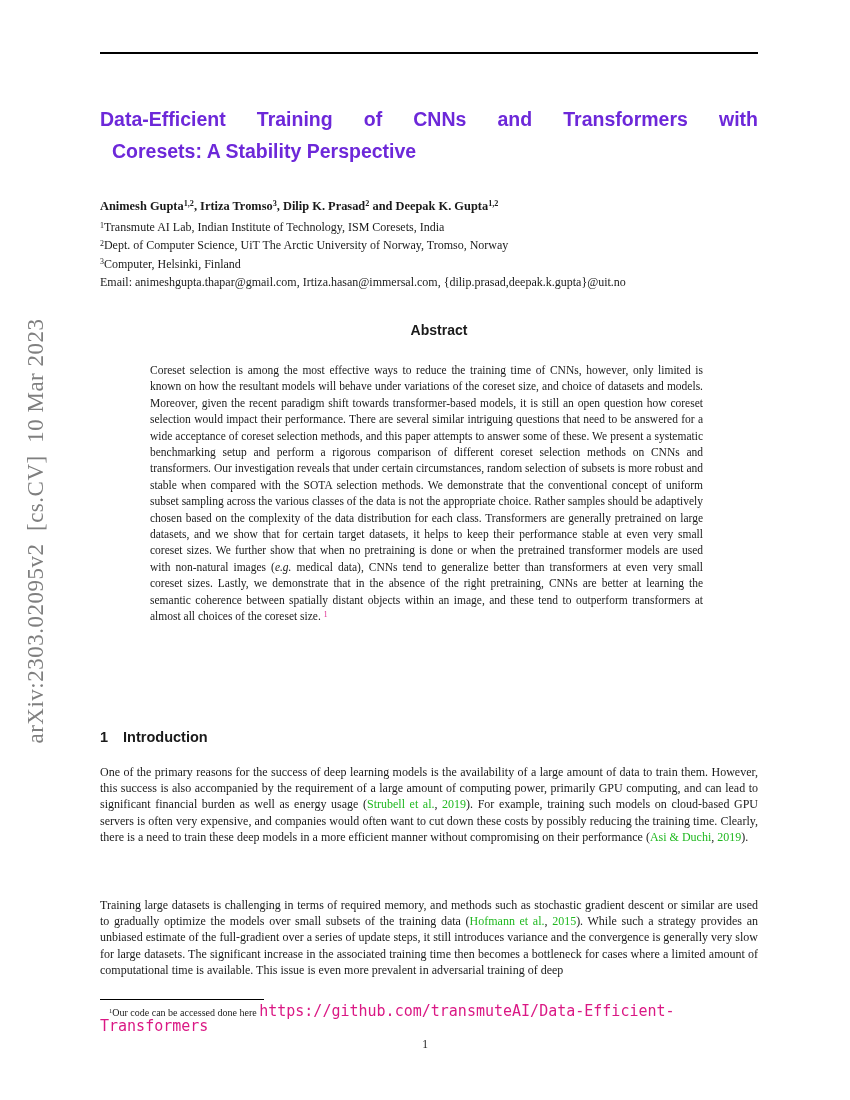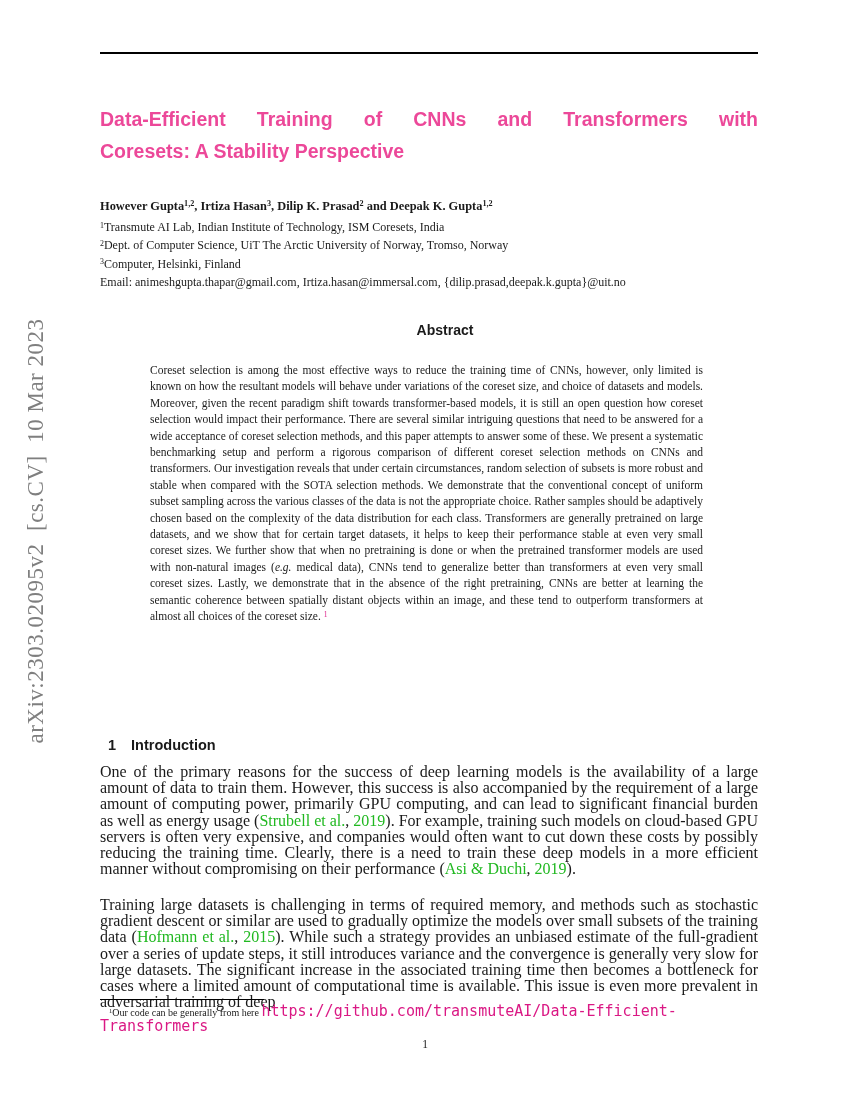"Data-Efficient Training of CNNs and" .title { color: #ec4899 -> #6d28d9 }
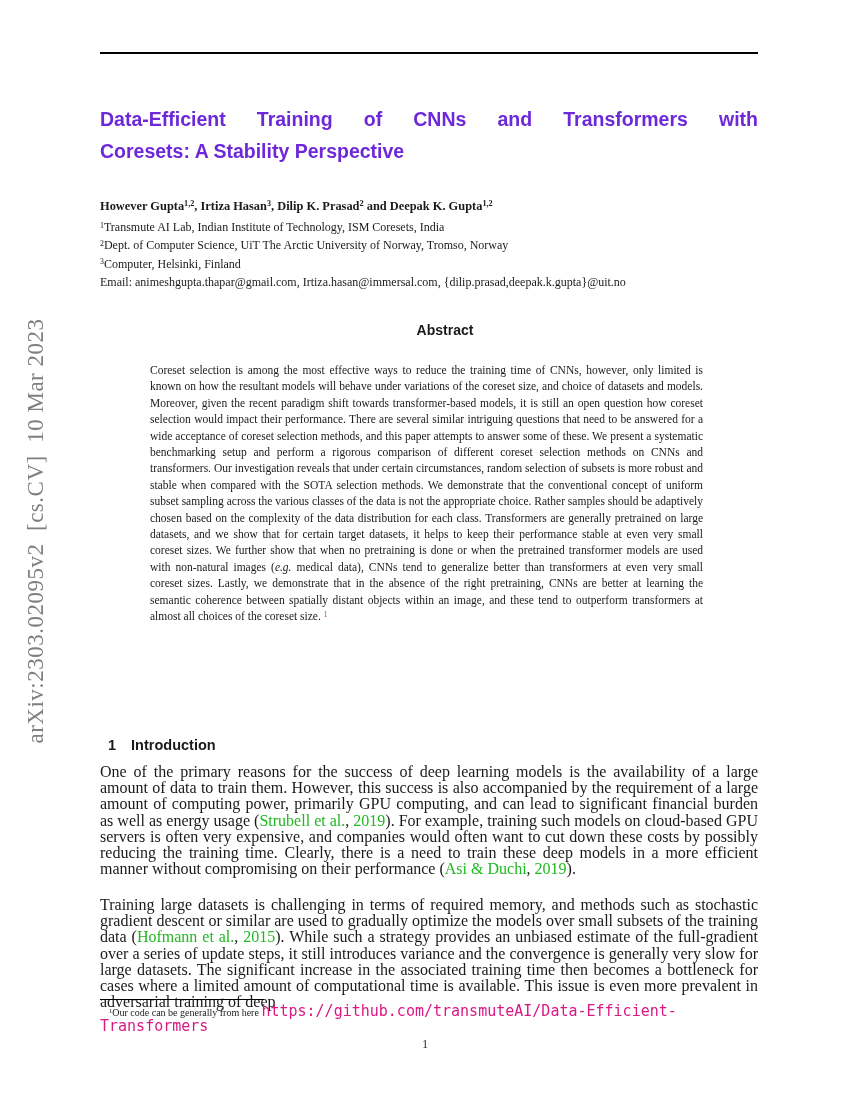"Coresets: A Stability Perspective" .title .l2 { margin-left: none -> 12px }
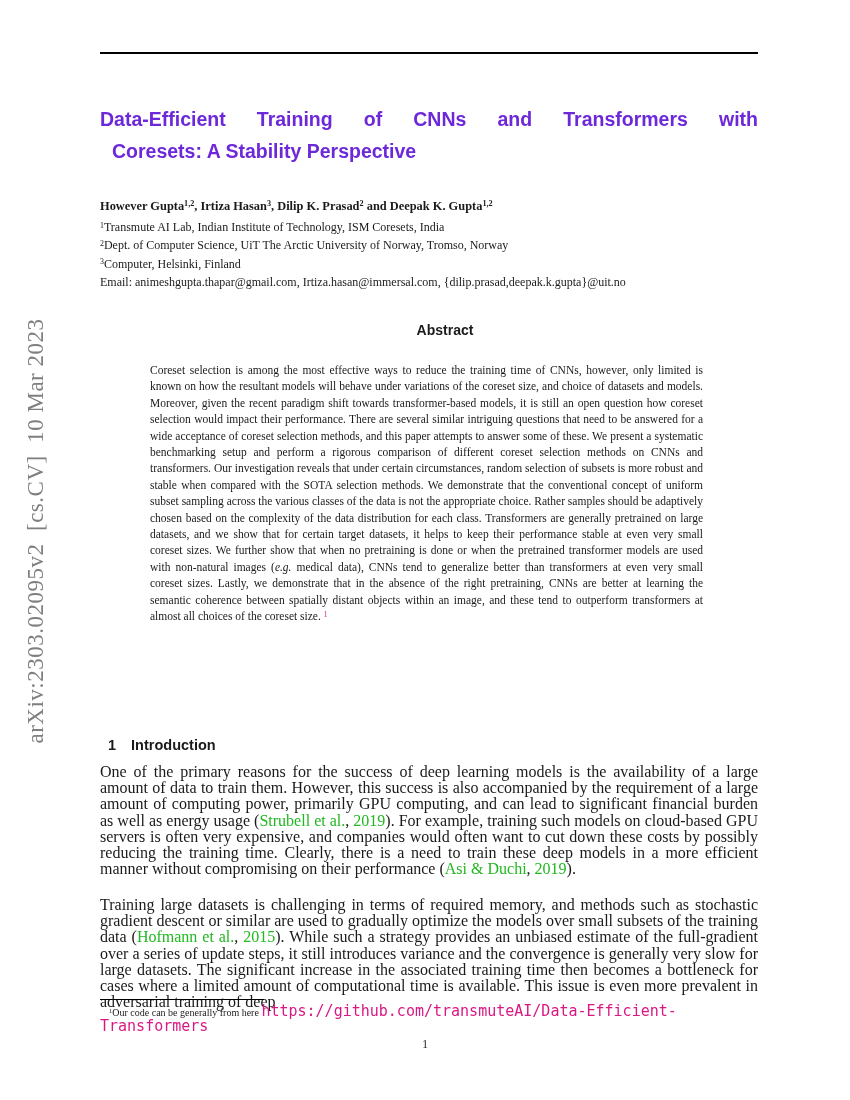"However Gupta" span { text: However -> Animesh }
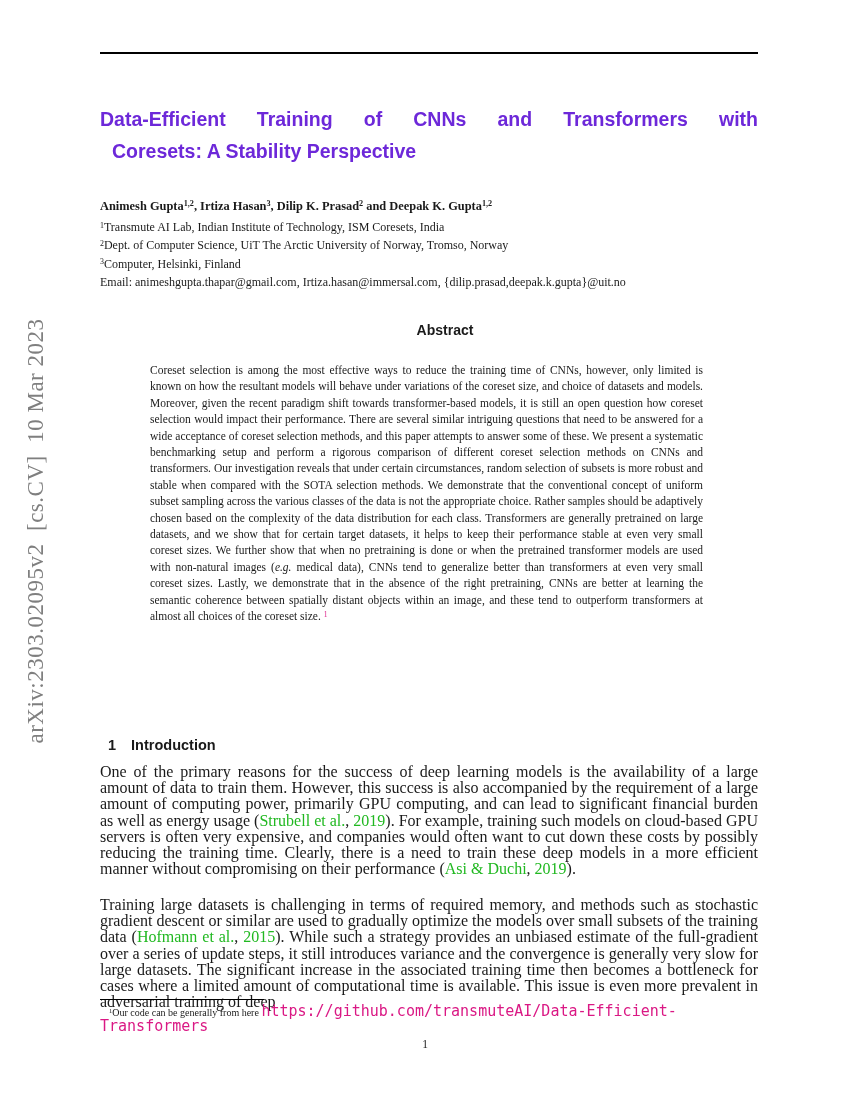", Irtiza Hasan" span { text: Hasan -> Tromso }
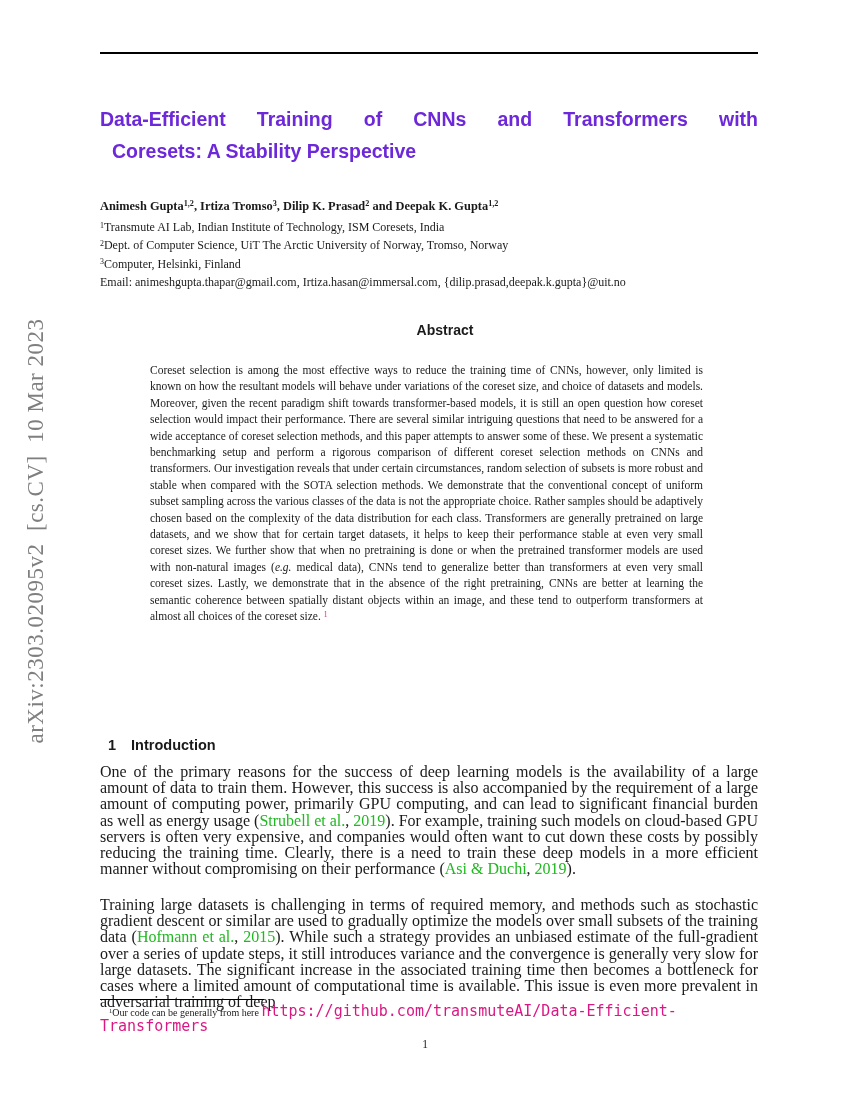"Abstract" .abs-head { left: 116px -> 110px }
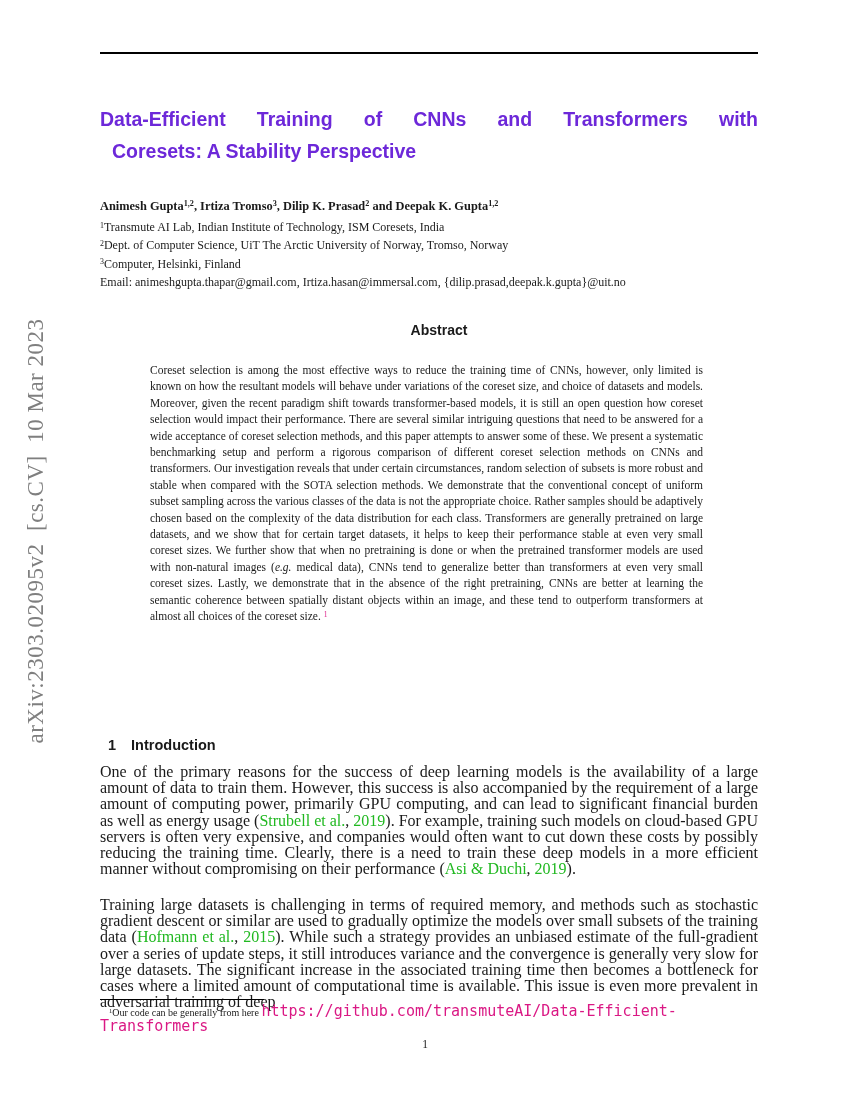"1 Introduction" .sec-head { margin: 8px -> 0 }
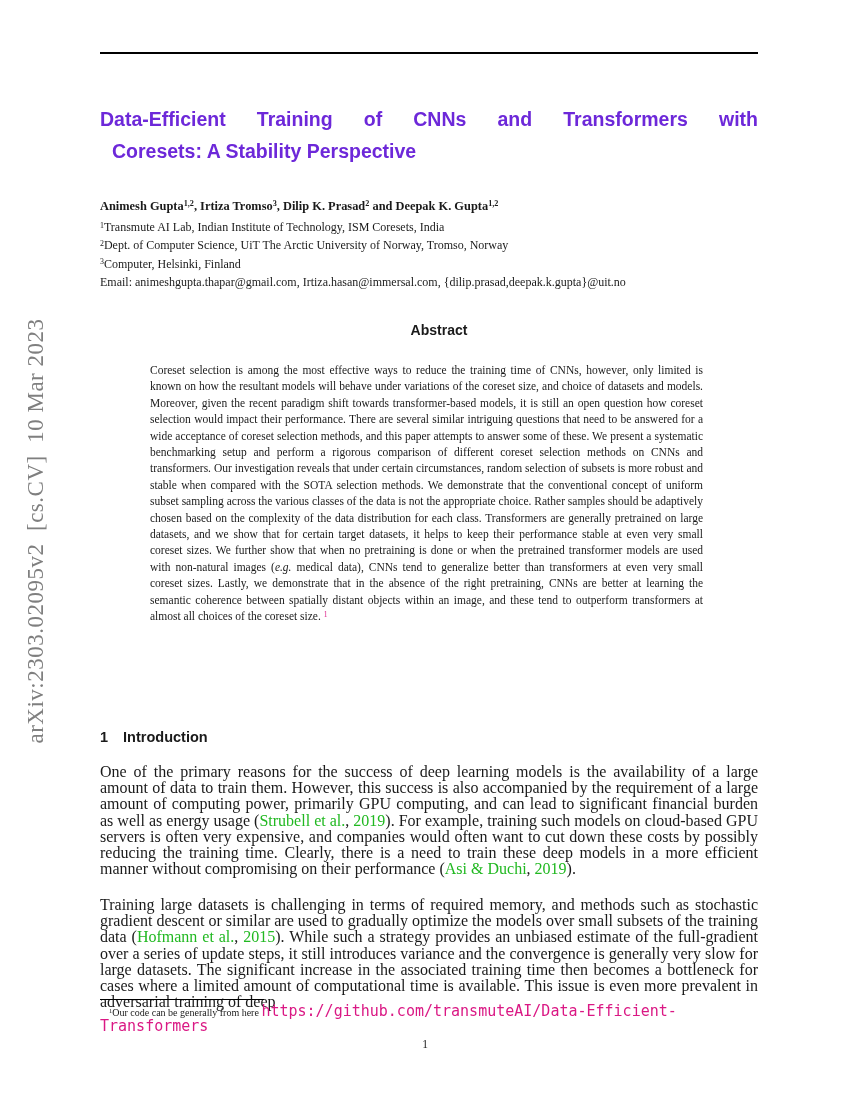"One of the primary reasons" .para { font-size: 16px -> 12px }
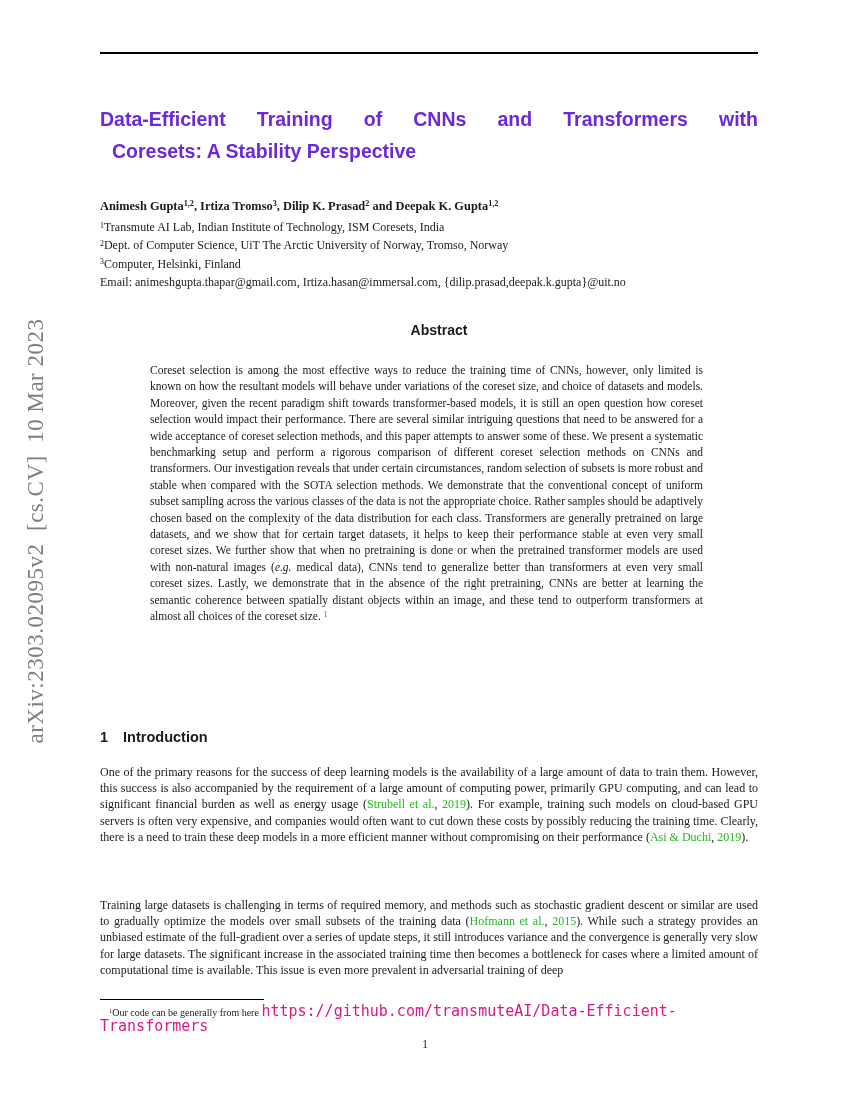"Our code can be generally" span { text: generally from -> accessed done }
